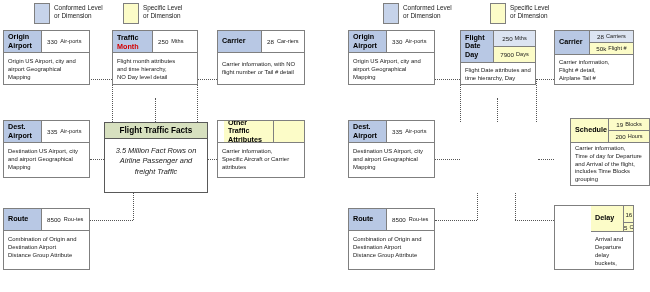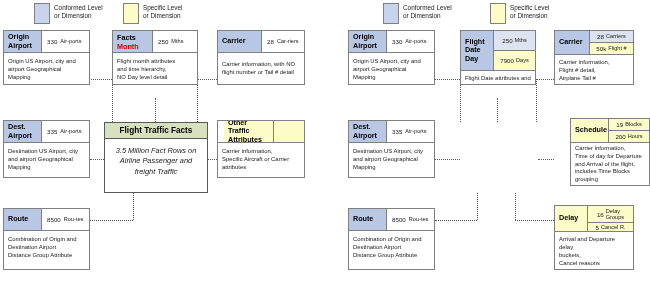"Facts" span { text: Facts -> Traffic }
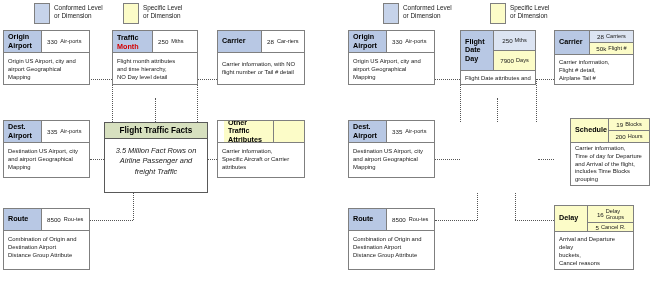"Flight Date Day" div.dim-head { height: 40px -> 32px }
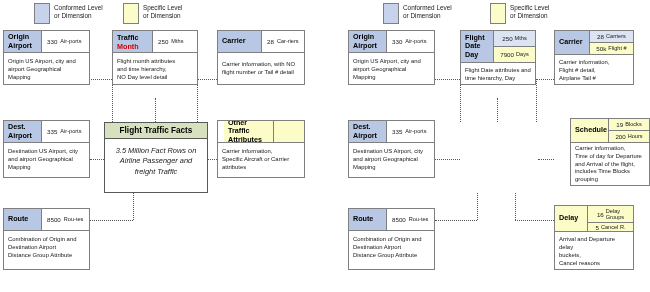"Delay" div.dim-box { padding-left: none -> 36px }
